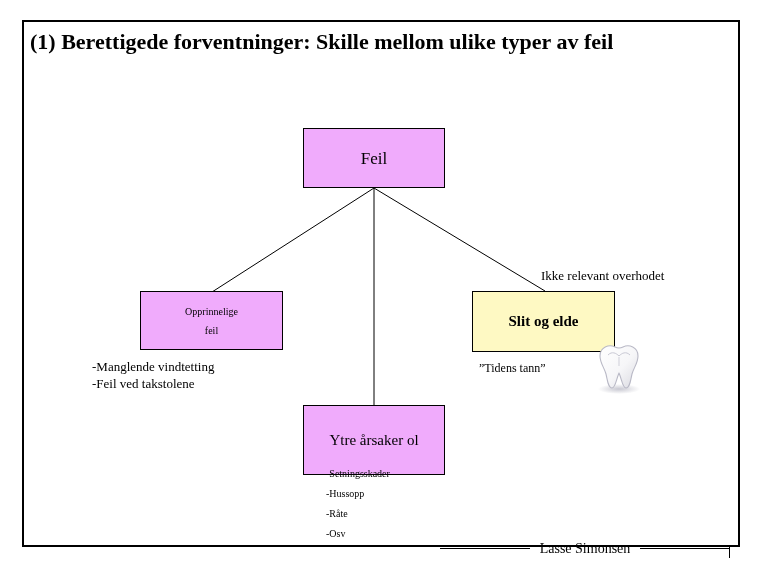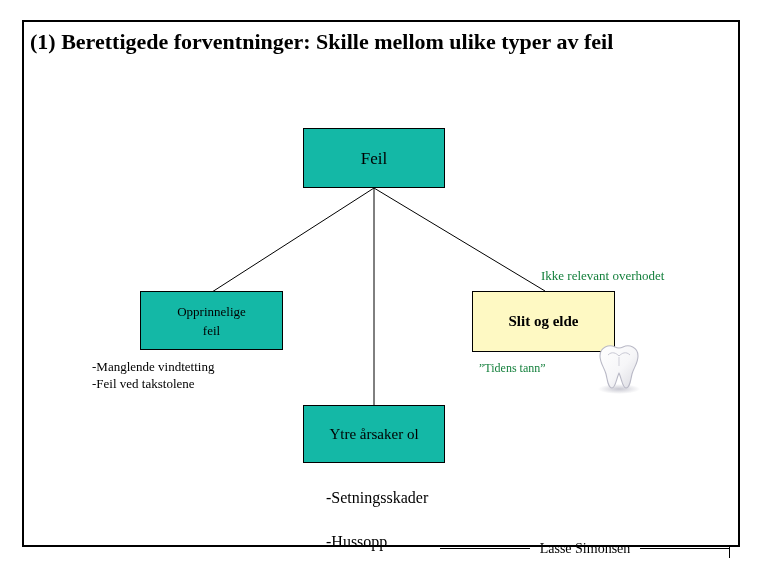"Feil" .node-box { background: #14b8a6 -> #f0abfc }
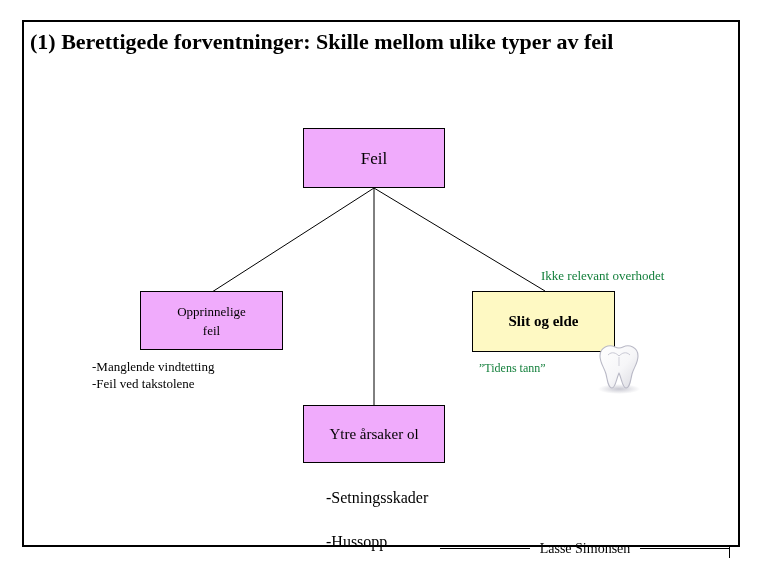"Ikke relevant overhodet" .annot { color: #15803d -> #000000 }
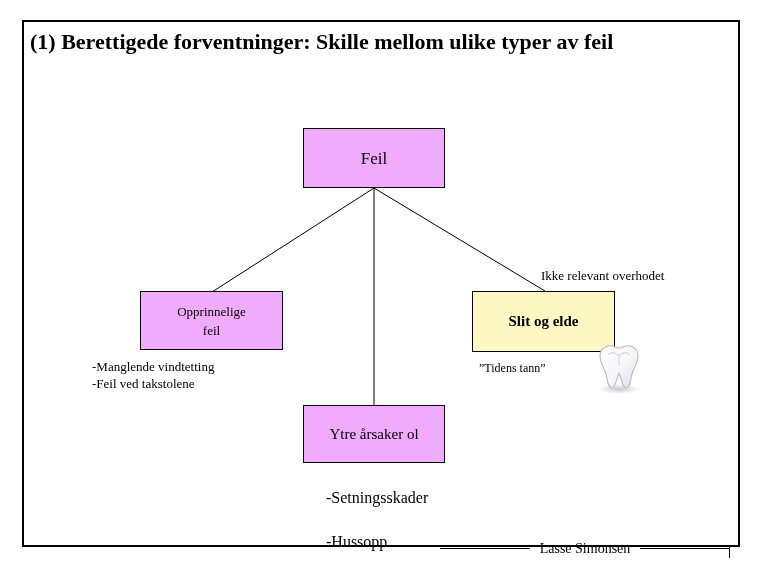"Opprinnelige" #box-opprinnelige .node-label { font-size: 13px -> 10px }
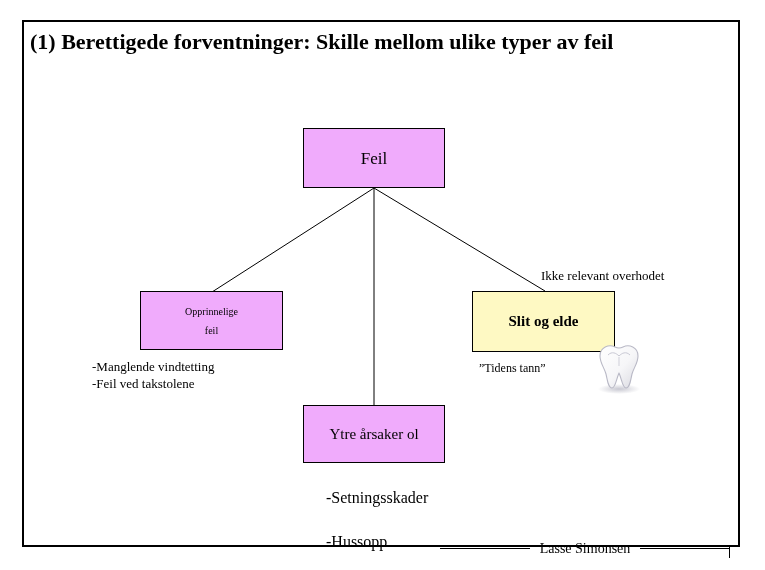"Ytre årsaker ol" #box-ytre { height: 58px -> 70px }
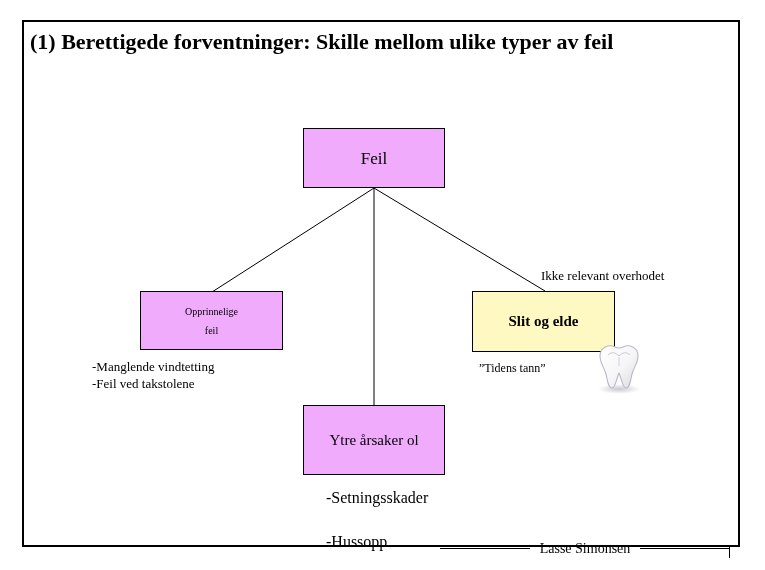"-Setningsskader" #note-bottom .note-item { font-size: 16px -> 10px; margin-top: 24px -> none }
